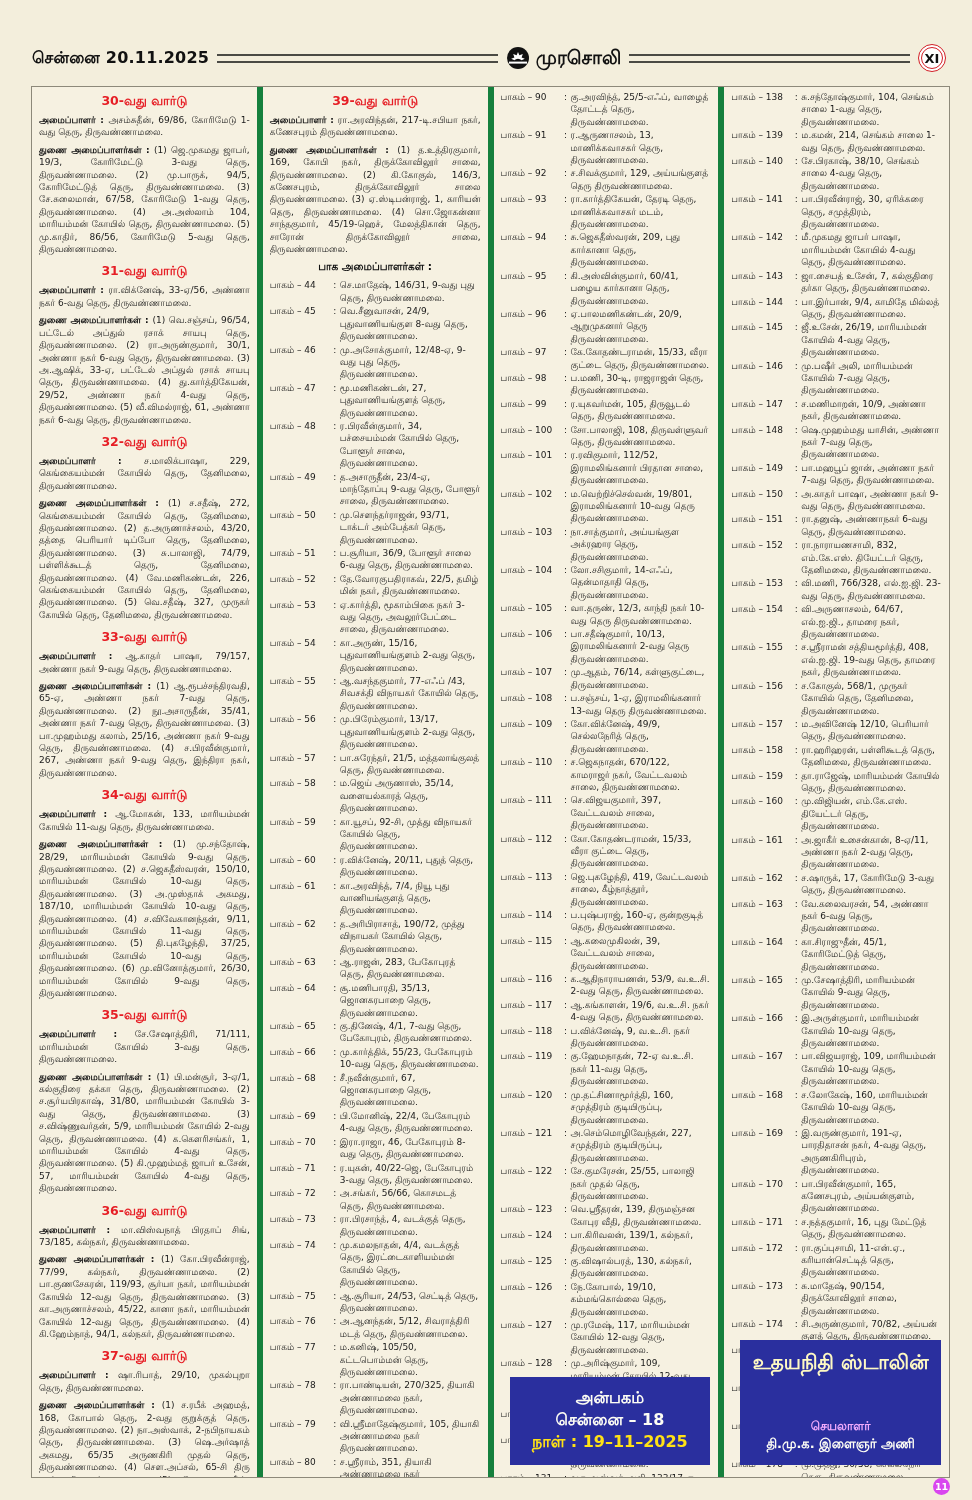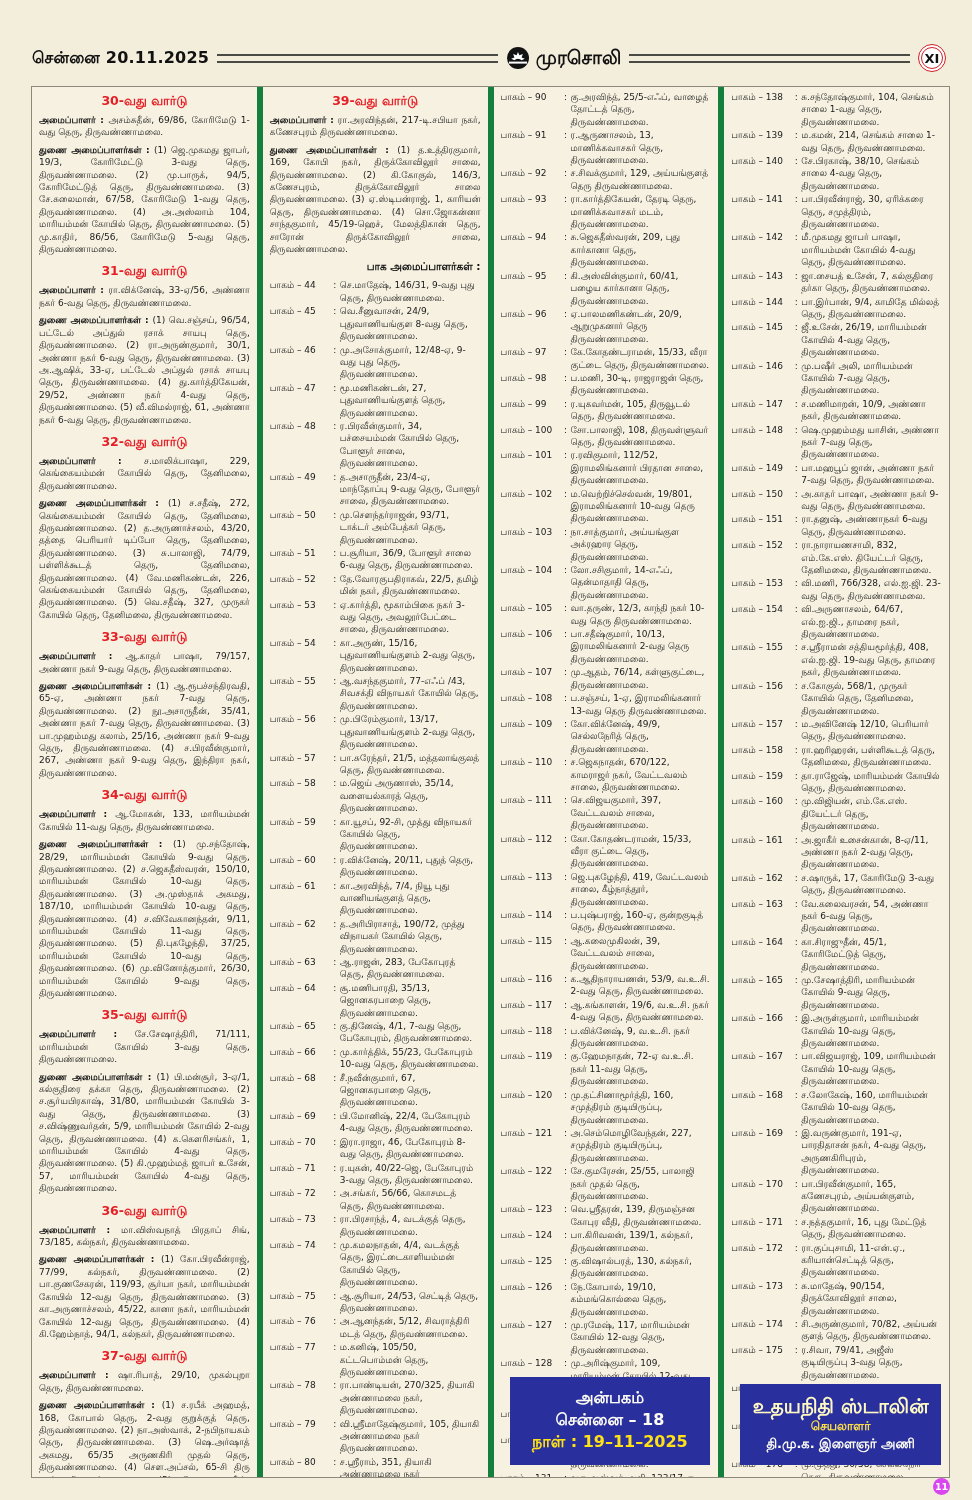"பாக அமைப்பாளர்கள் :" .parts-heading { text-align: right -> center }
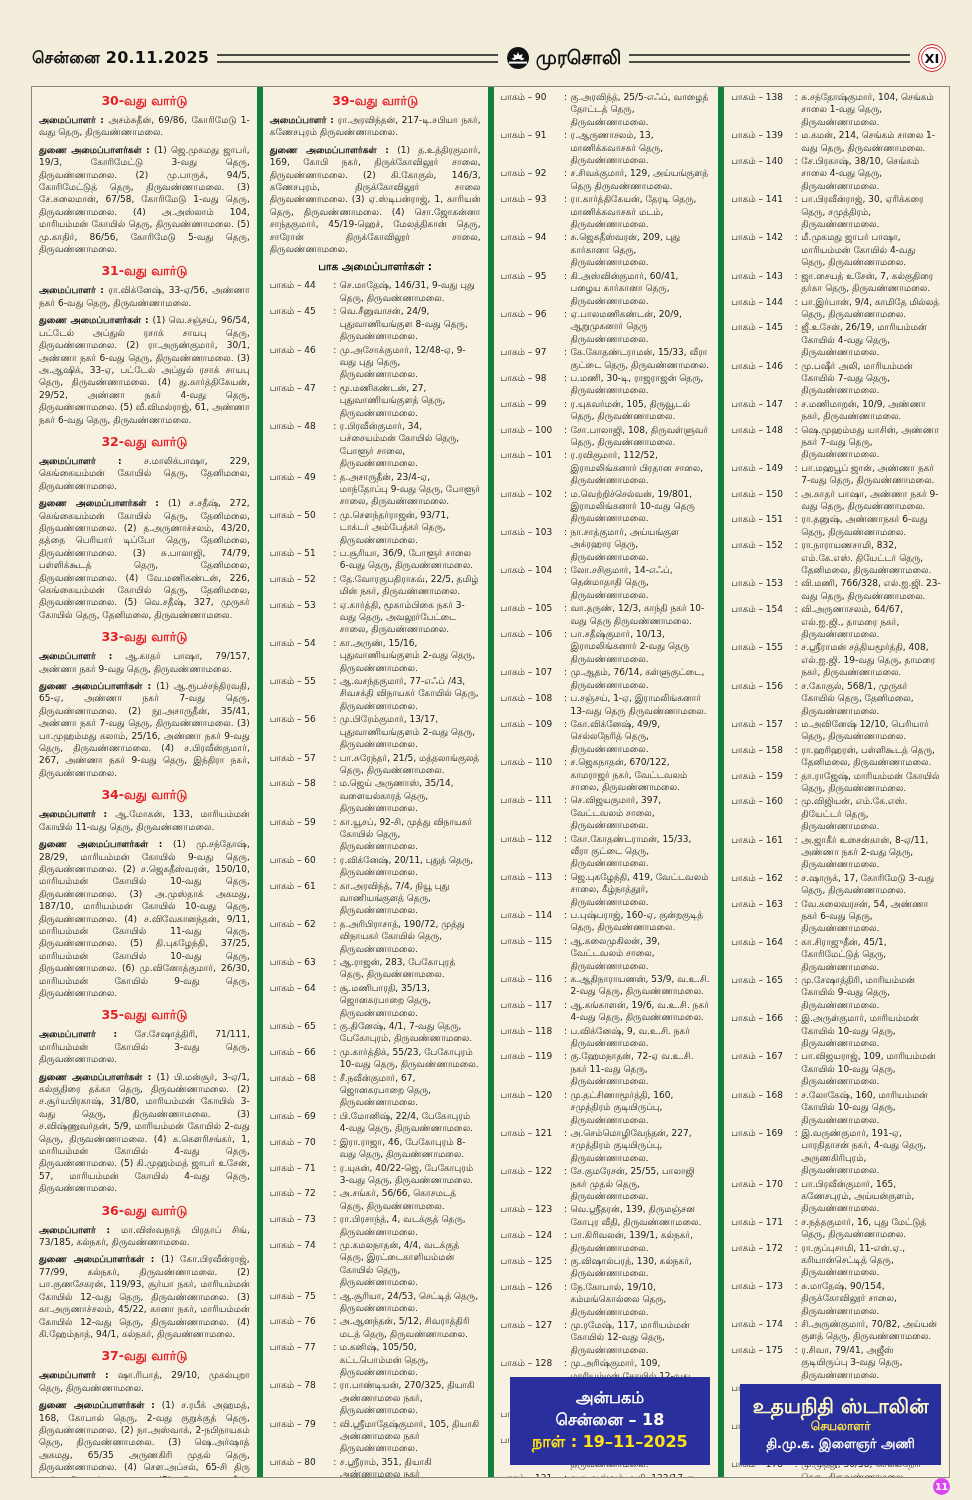"செயலாளர்" .sig-role { color: #fde047 -> #f0abfc; margin-top: none -> 44px }
